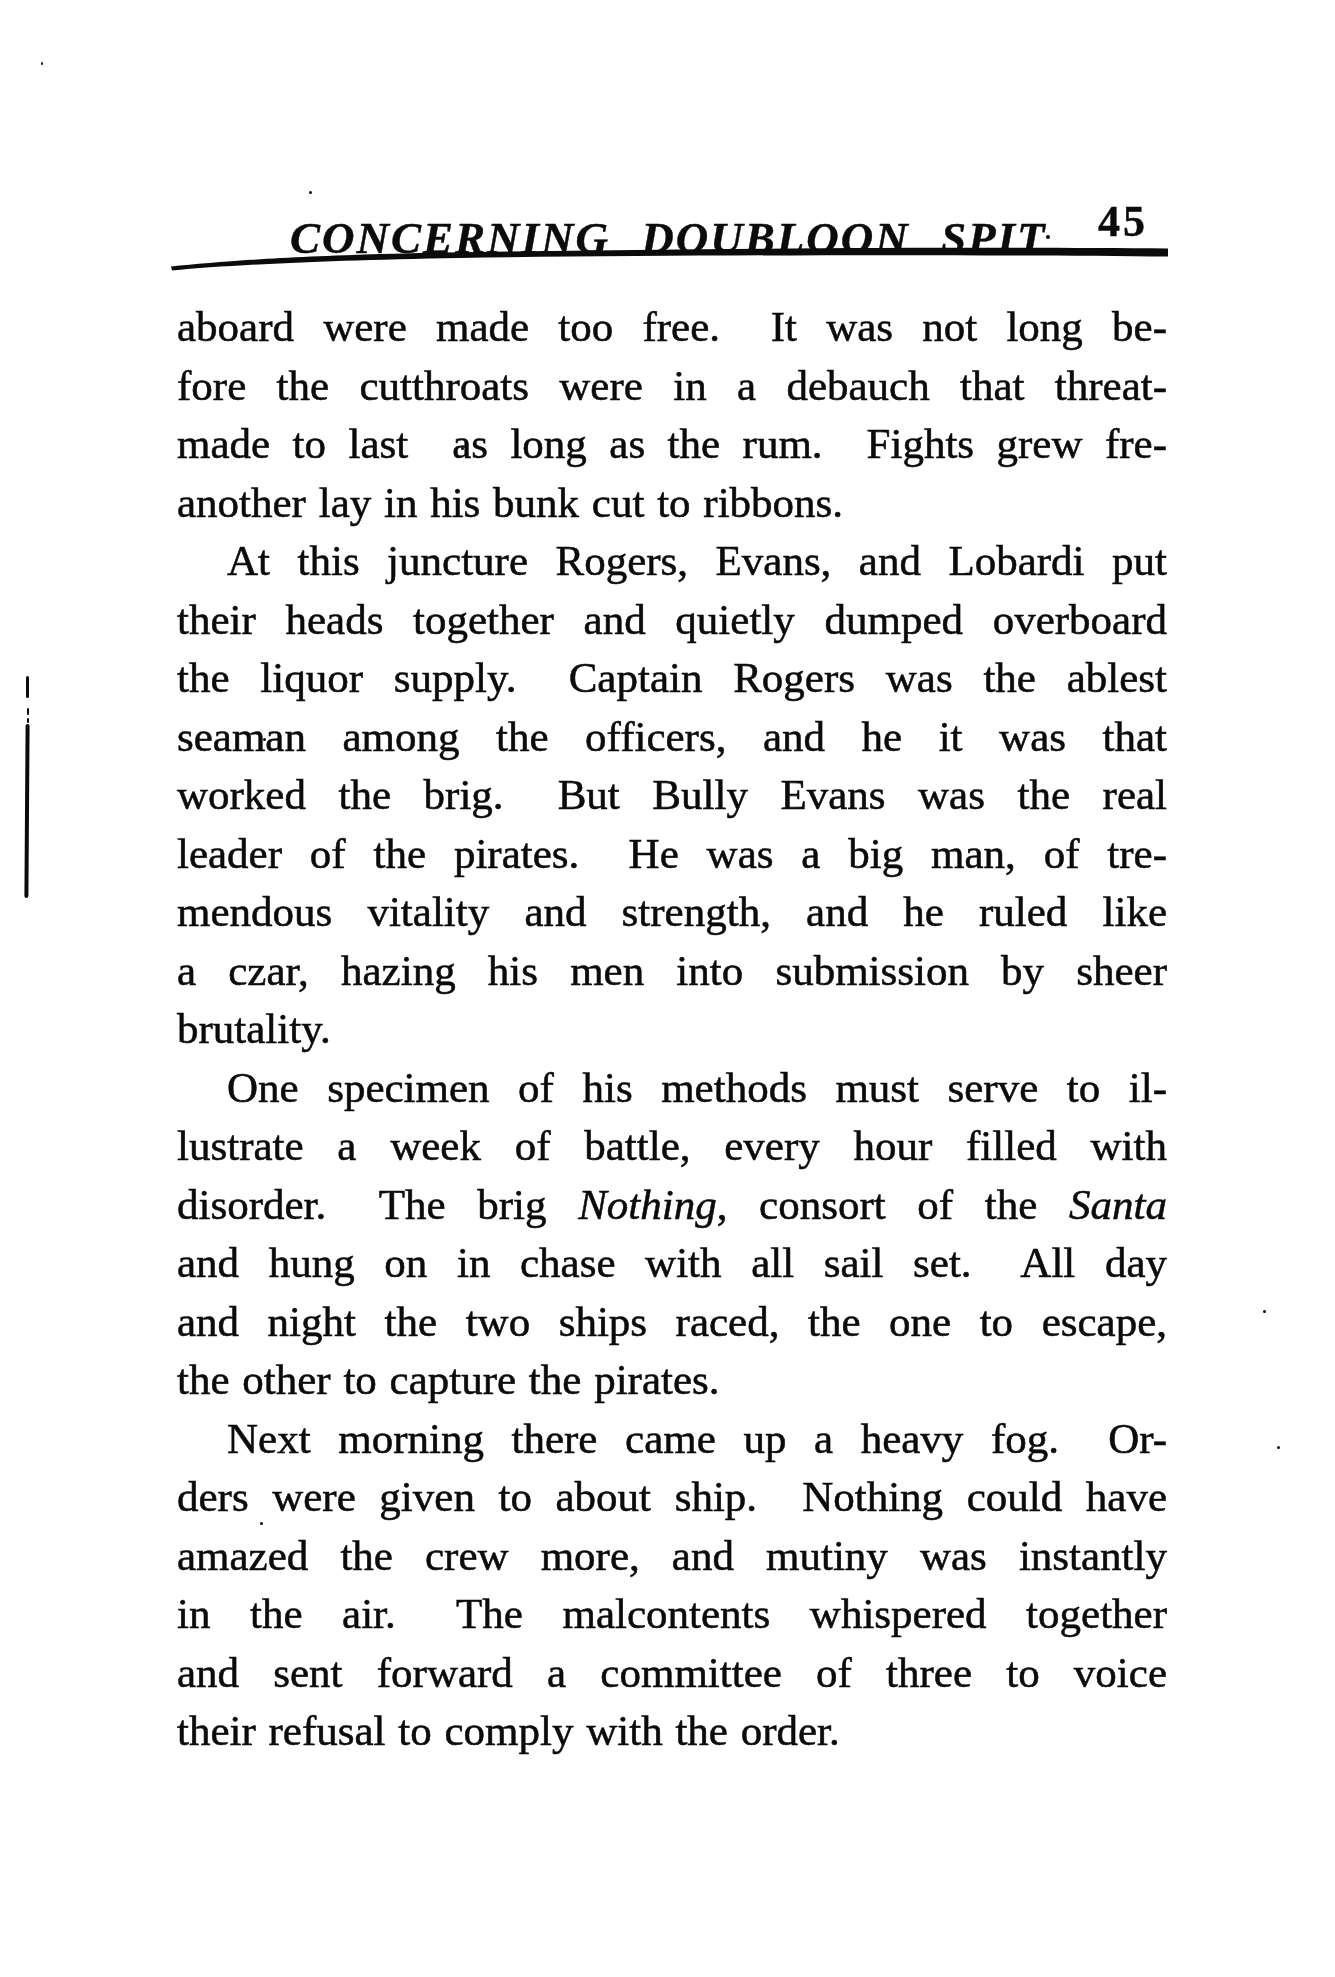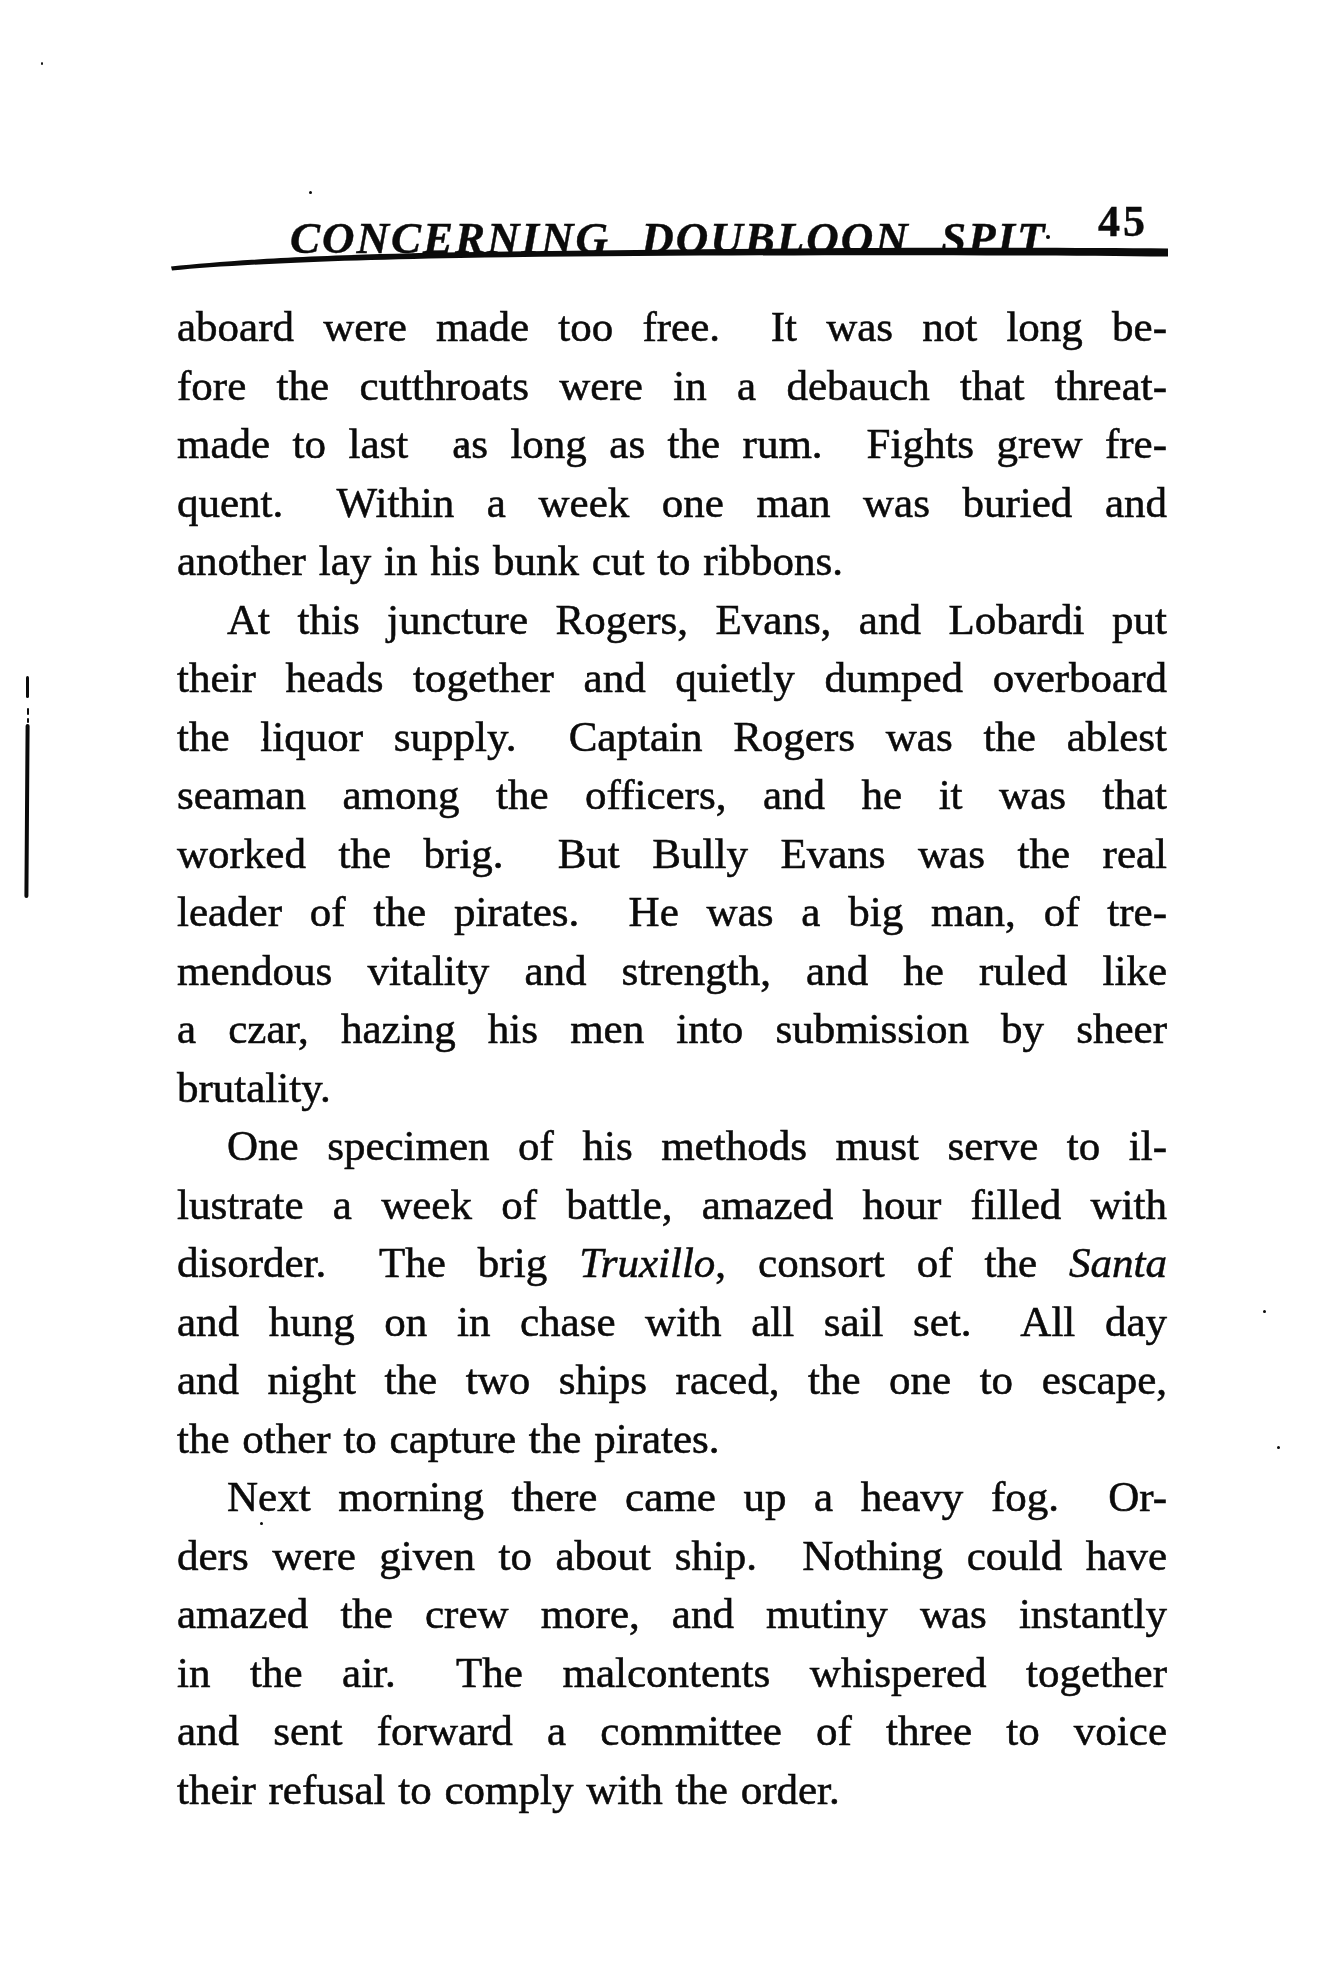"quent. Within a week one" div.line { html: <div><span>quent. Within a week one man was buried and</span></div> -> none }
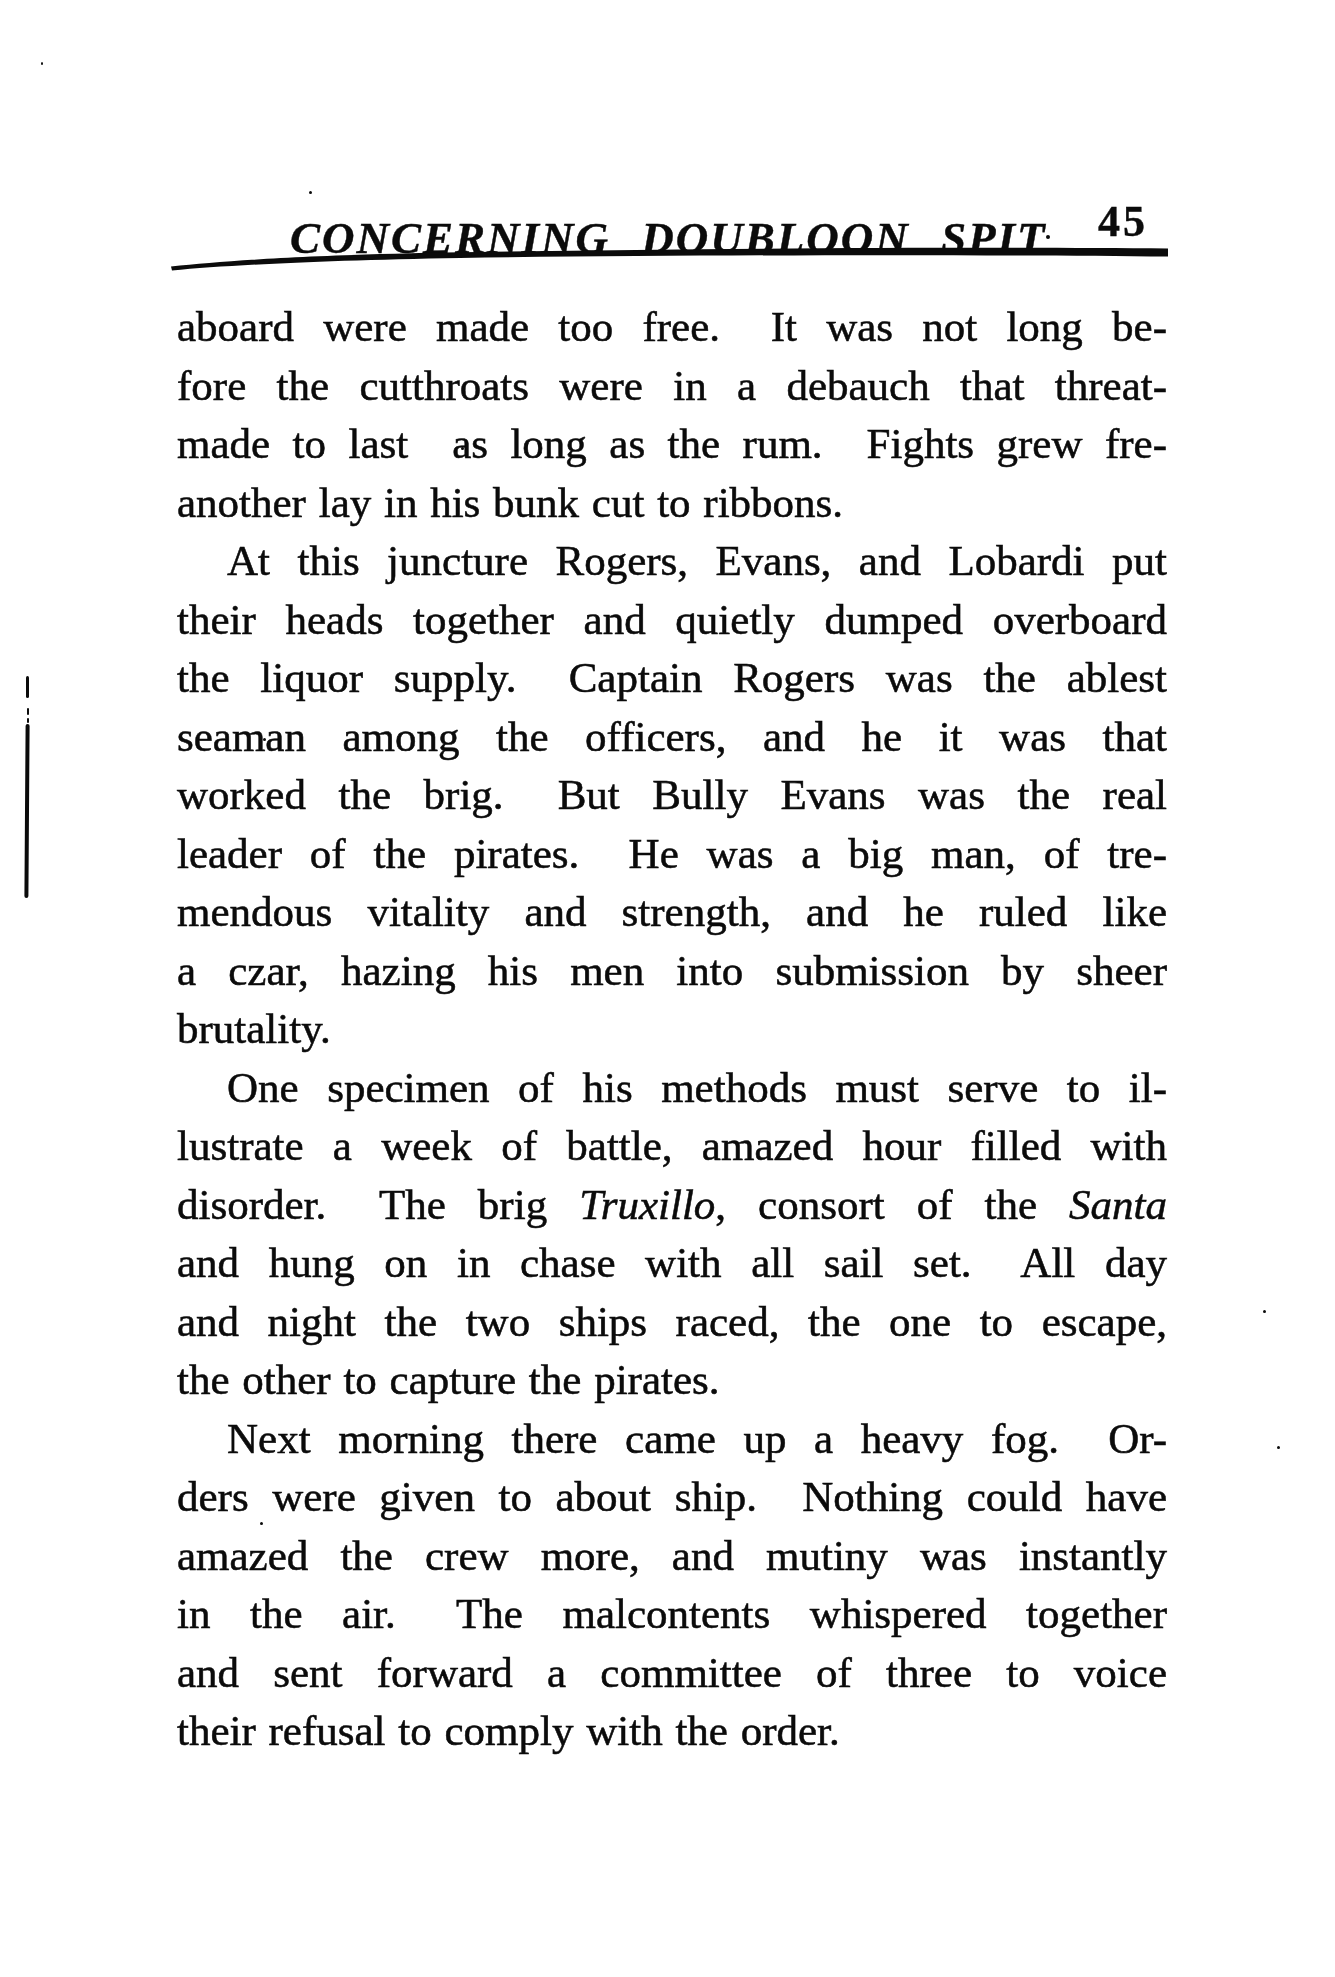"lustrate a week of battle," span { text: amazed -> every }
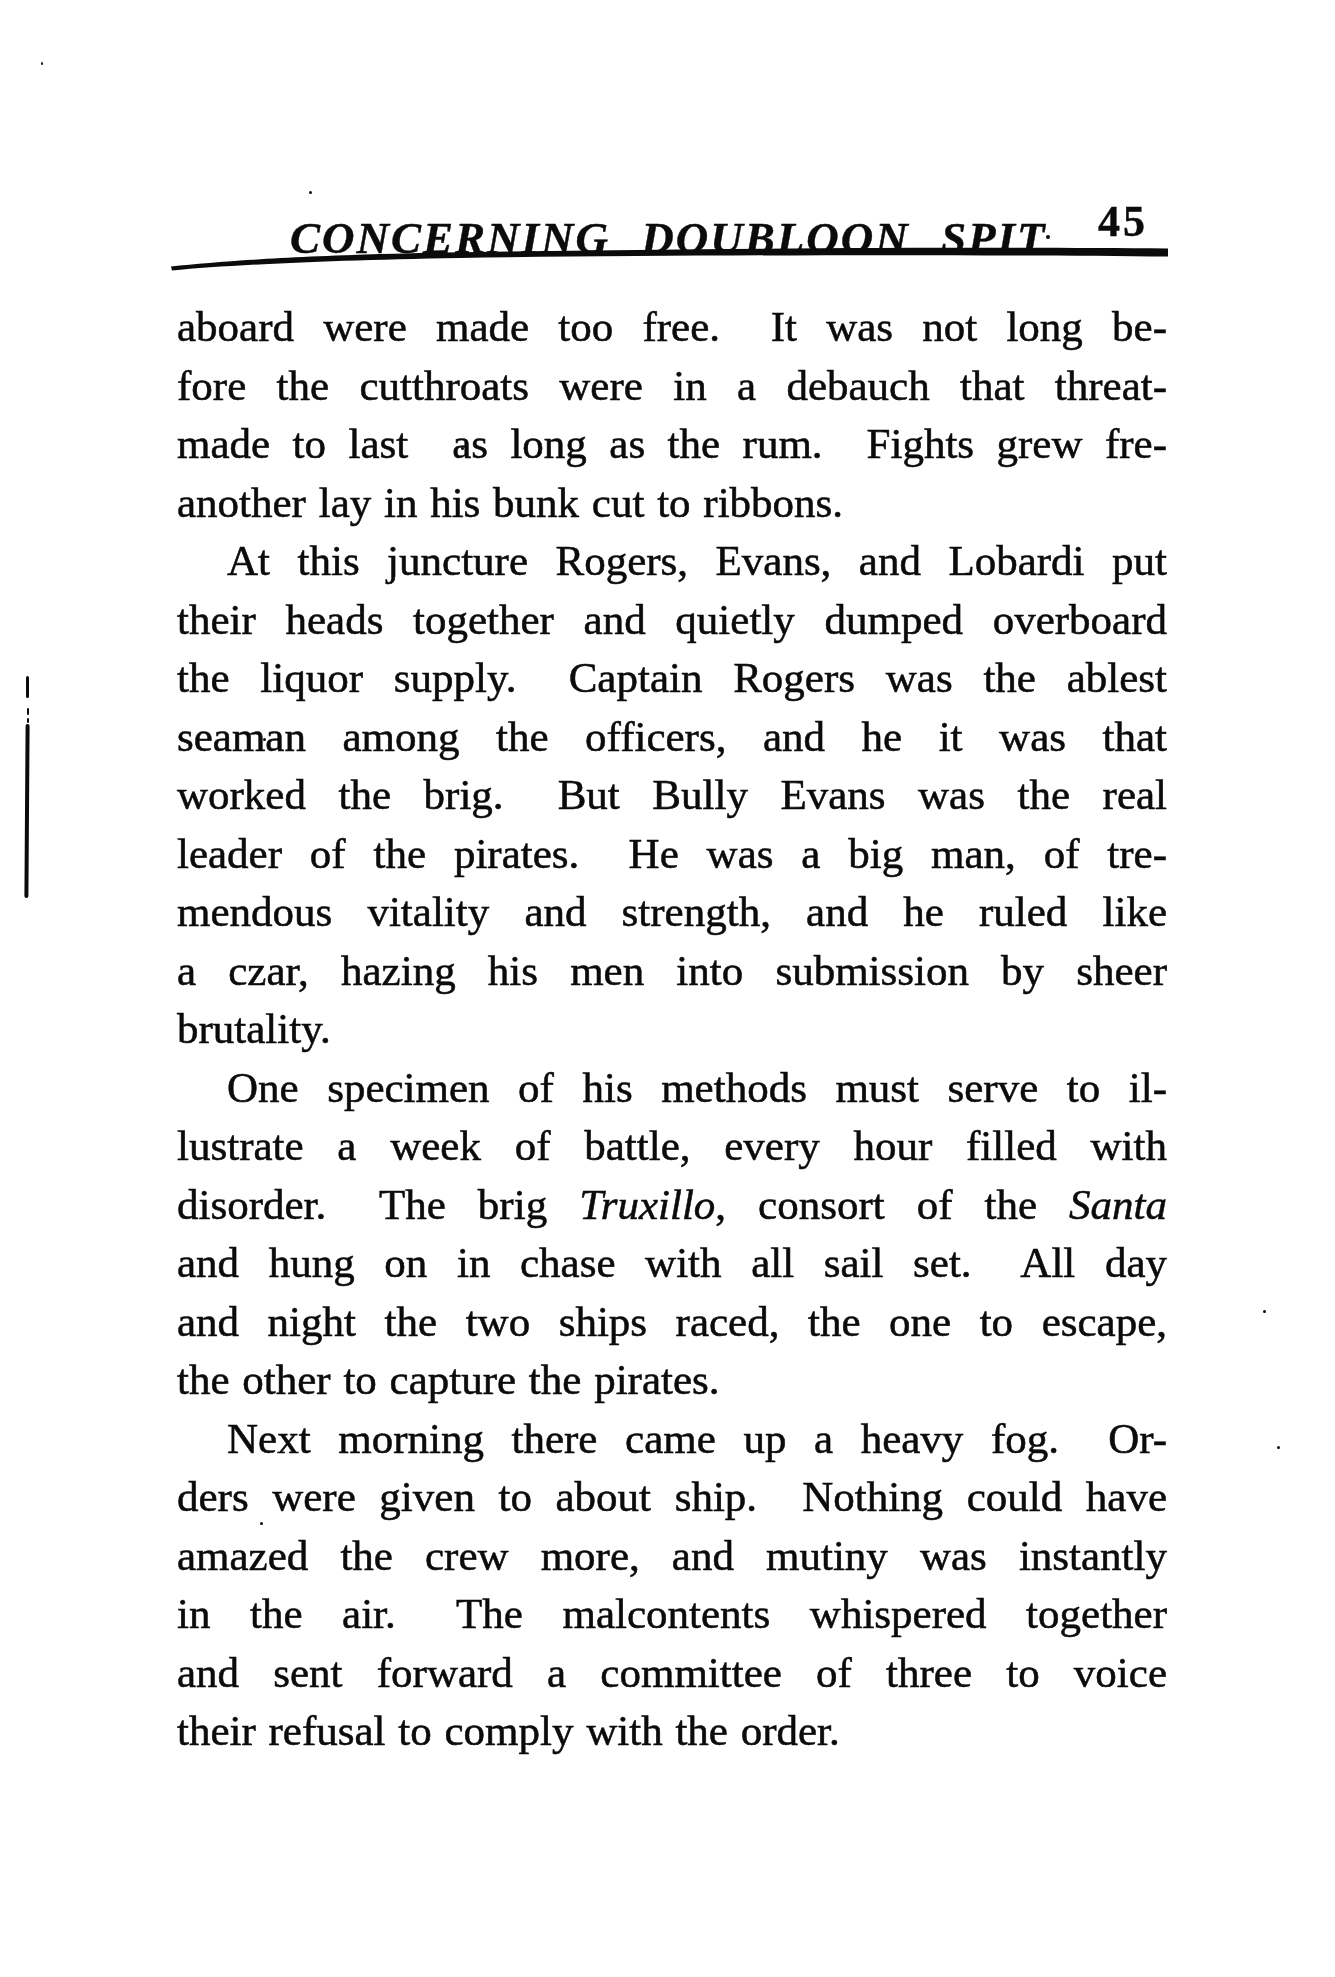"Truxillo" i { text: Truxillo -> Nothing }
